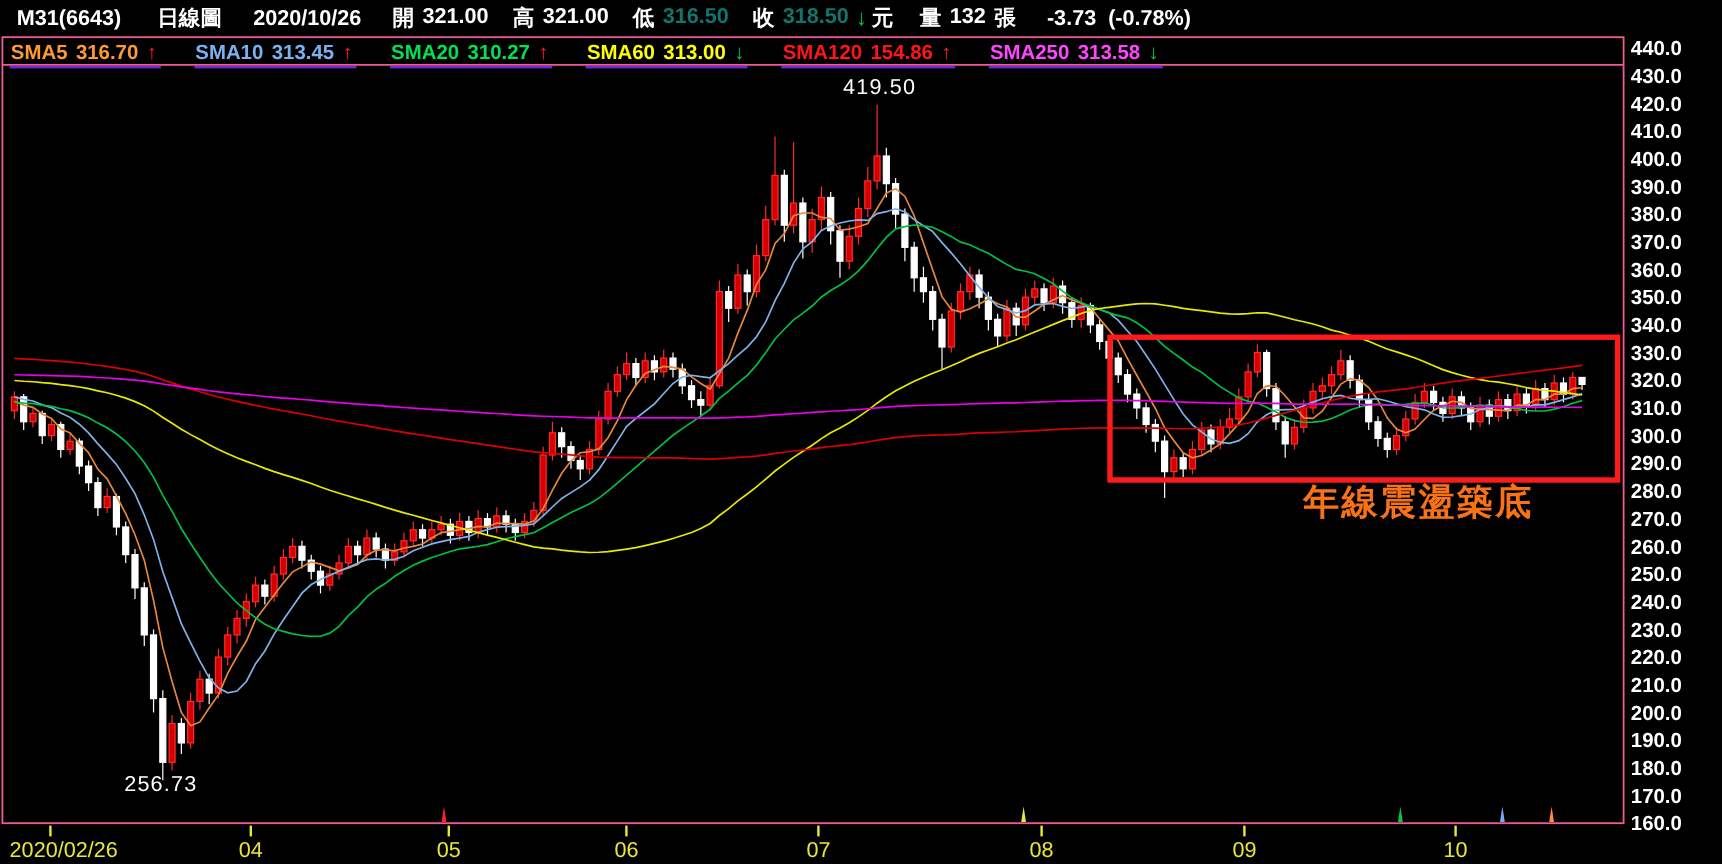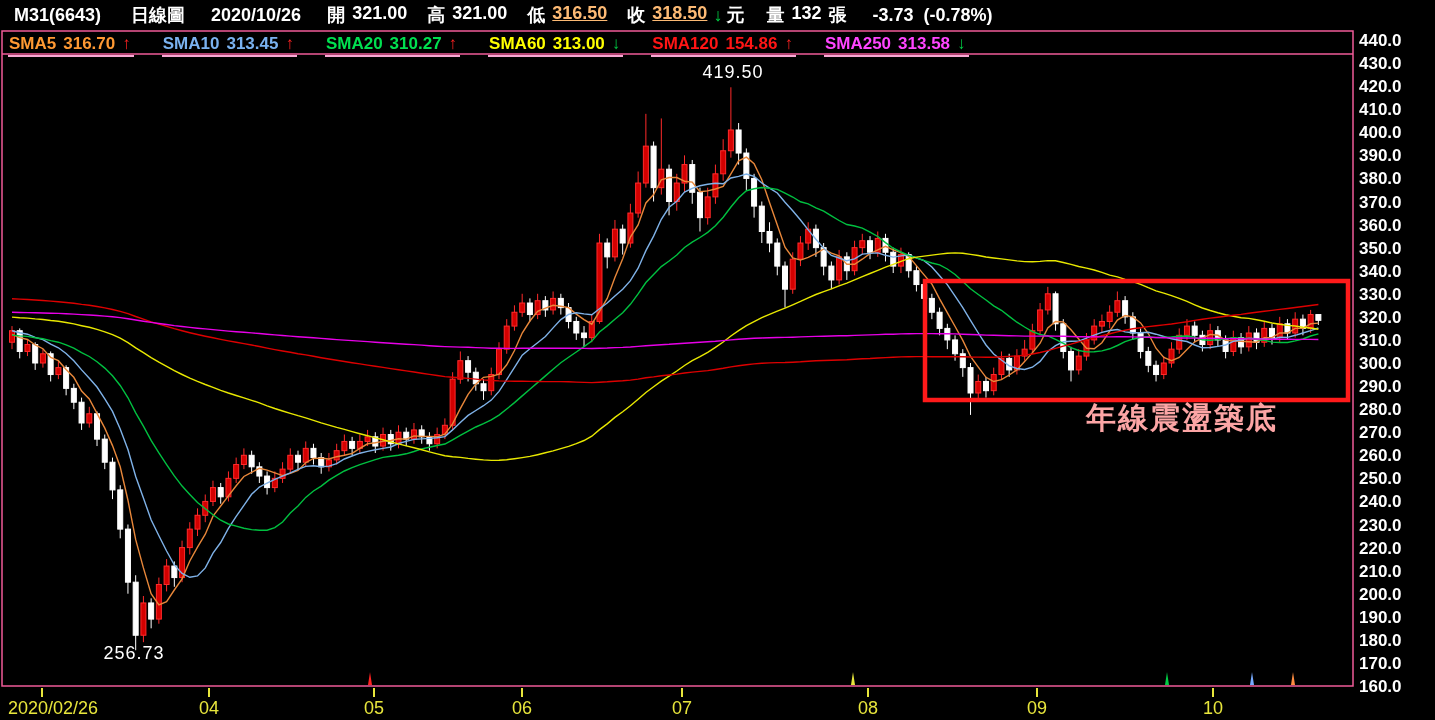"316.50" .green { color: #fdba74 -> #0f766e; text-decoration: underline -> none }
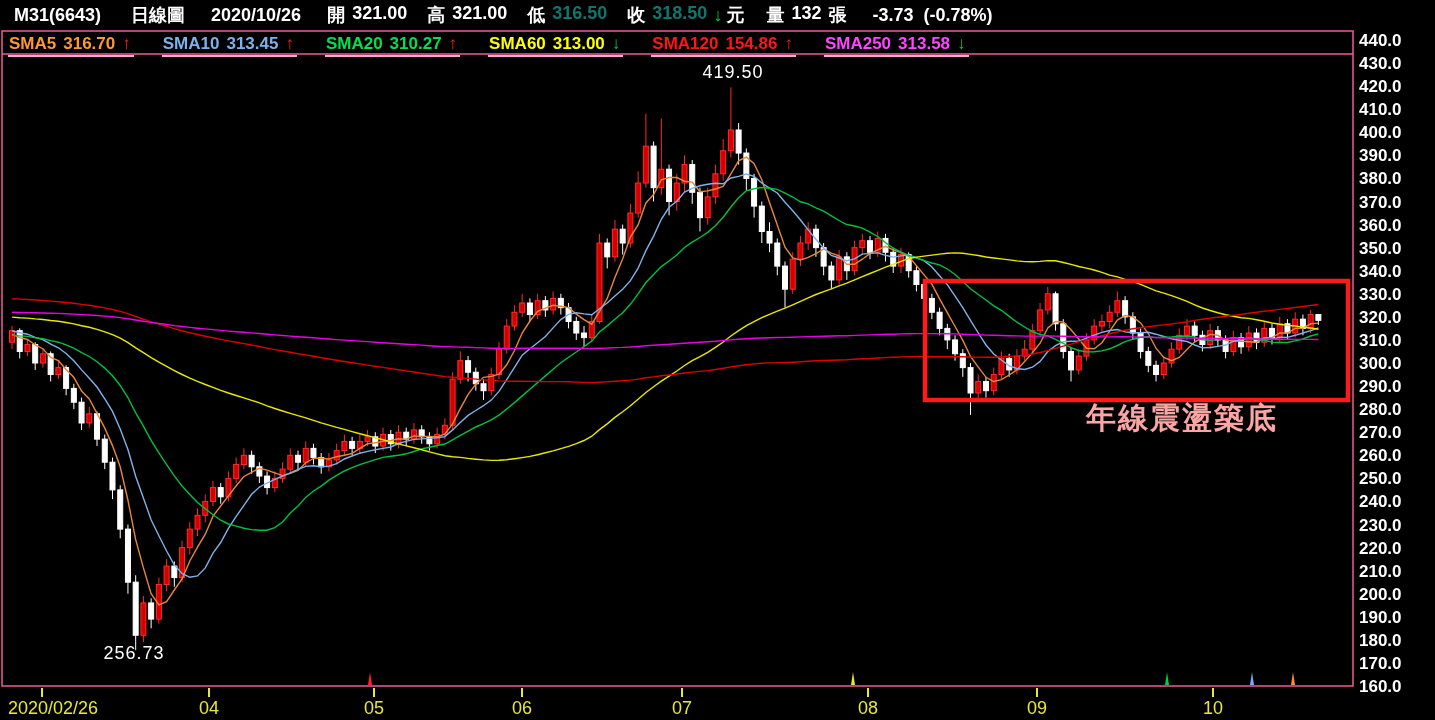"SMA5" .sma-item { border-bottom: 2px solid #f9a8d4 -> 2px solid #6d28d9 }
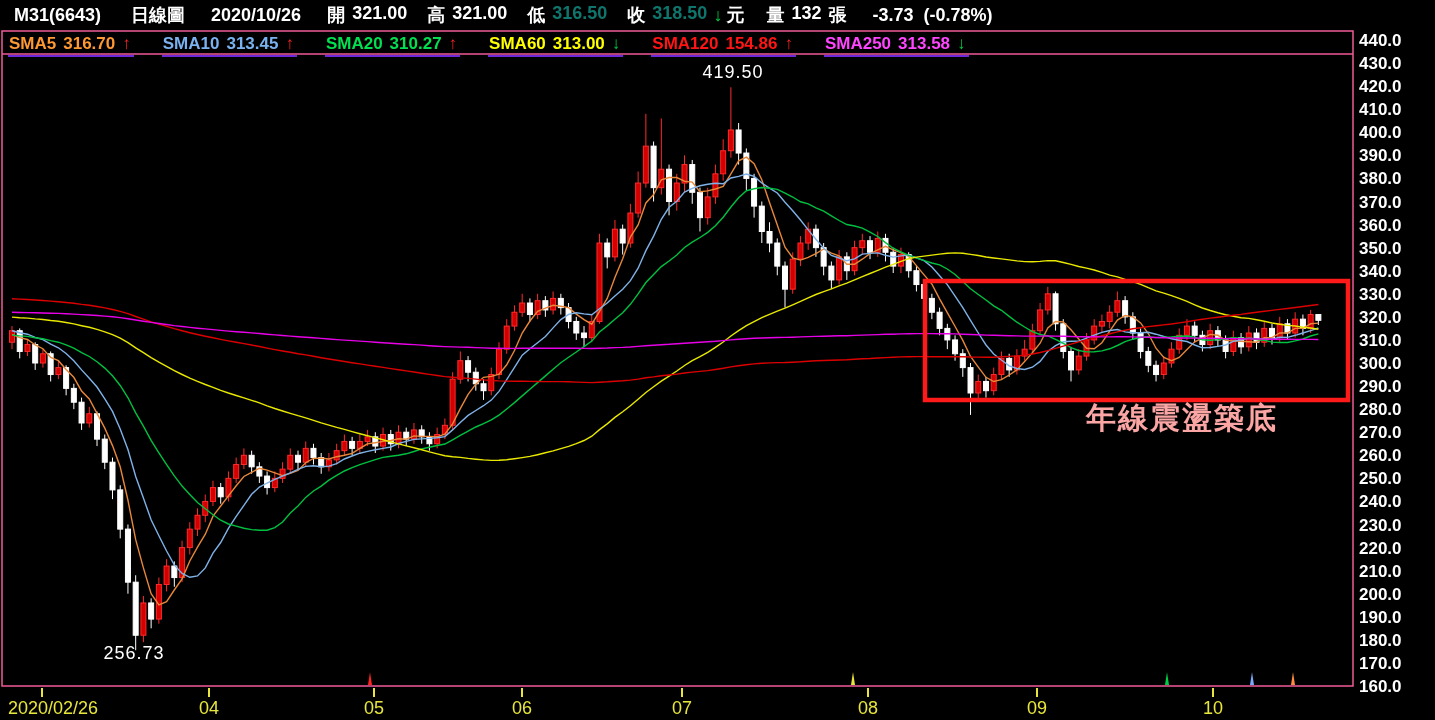"年線震盪築底" div.box-label { color: #fca5a5 -> #f97316 }
